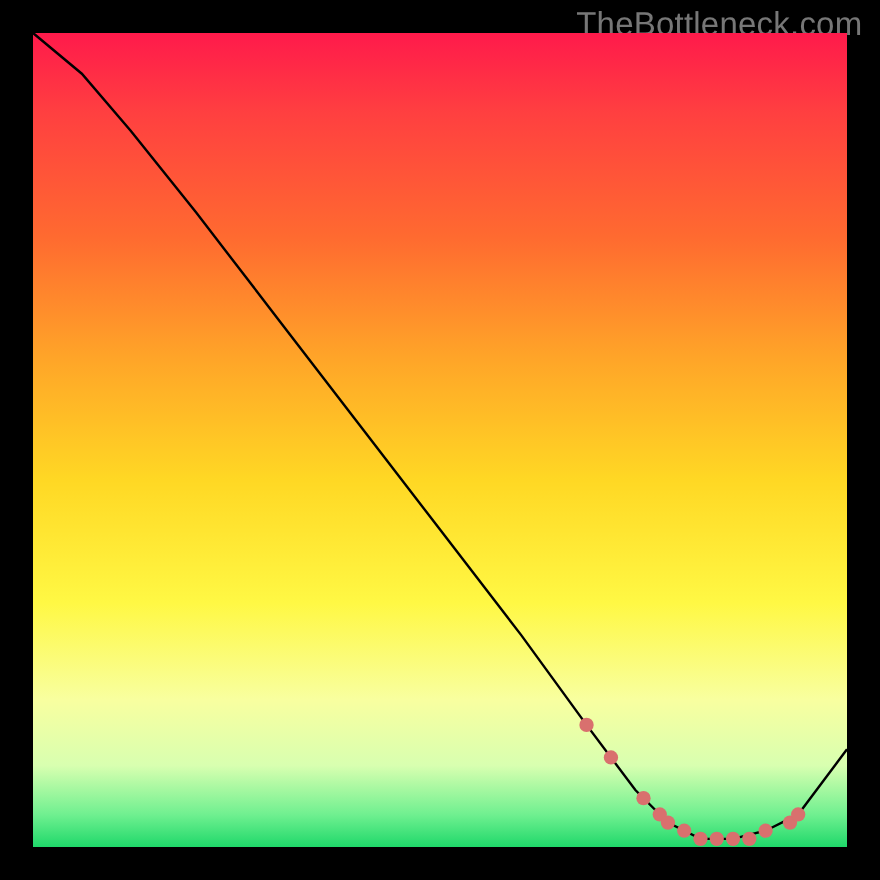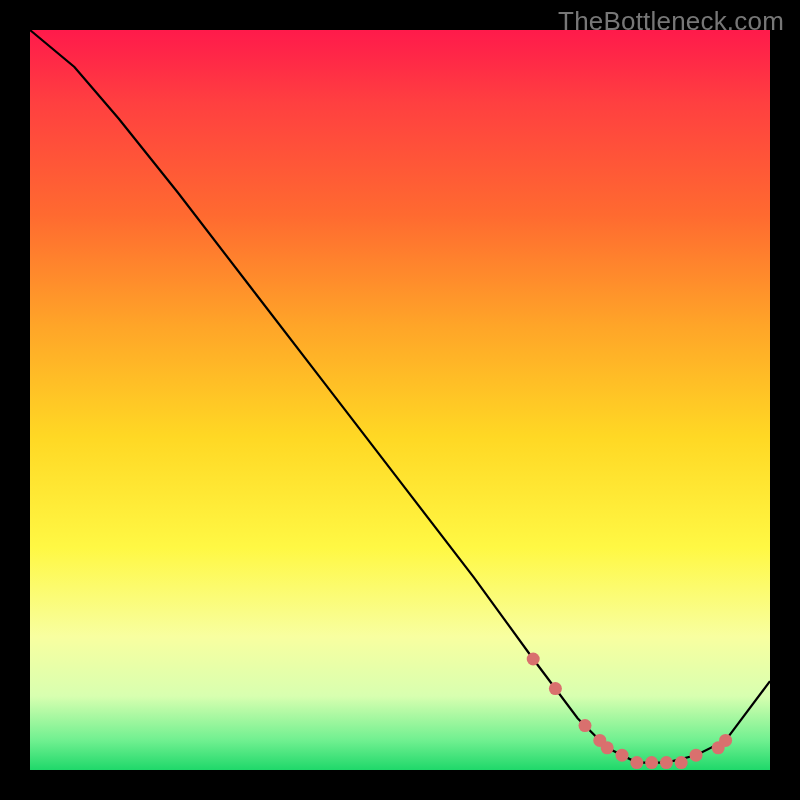"TheBottleneck.com" .watermark { font-size: 26px -> 30px }
